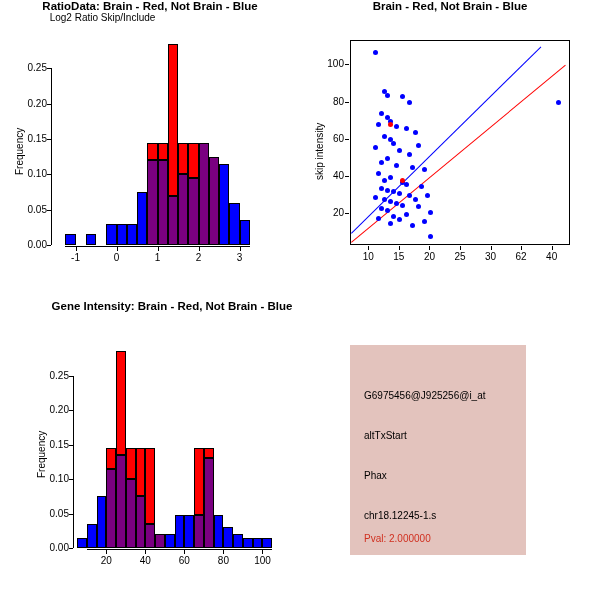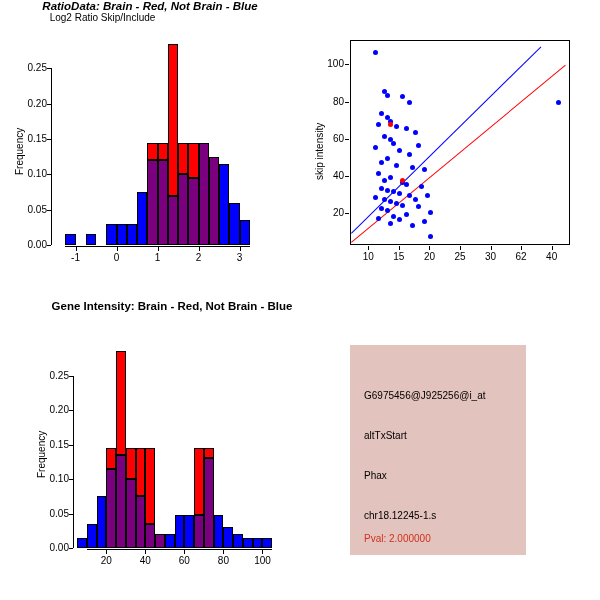"RatioData: Brain - Red, Not" div.panel-title { font-style: italic -> none }
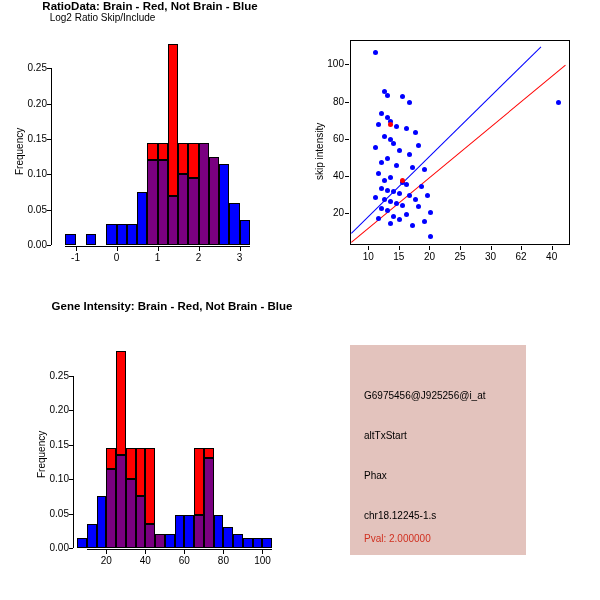"Brain - Red, Not Brain" div.panel-title { html: none -> <div>Brain - Red, Not Brain - Blue</div> }
